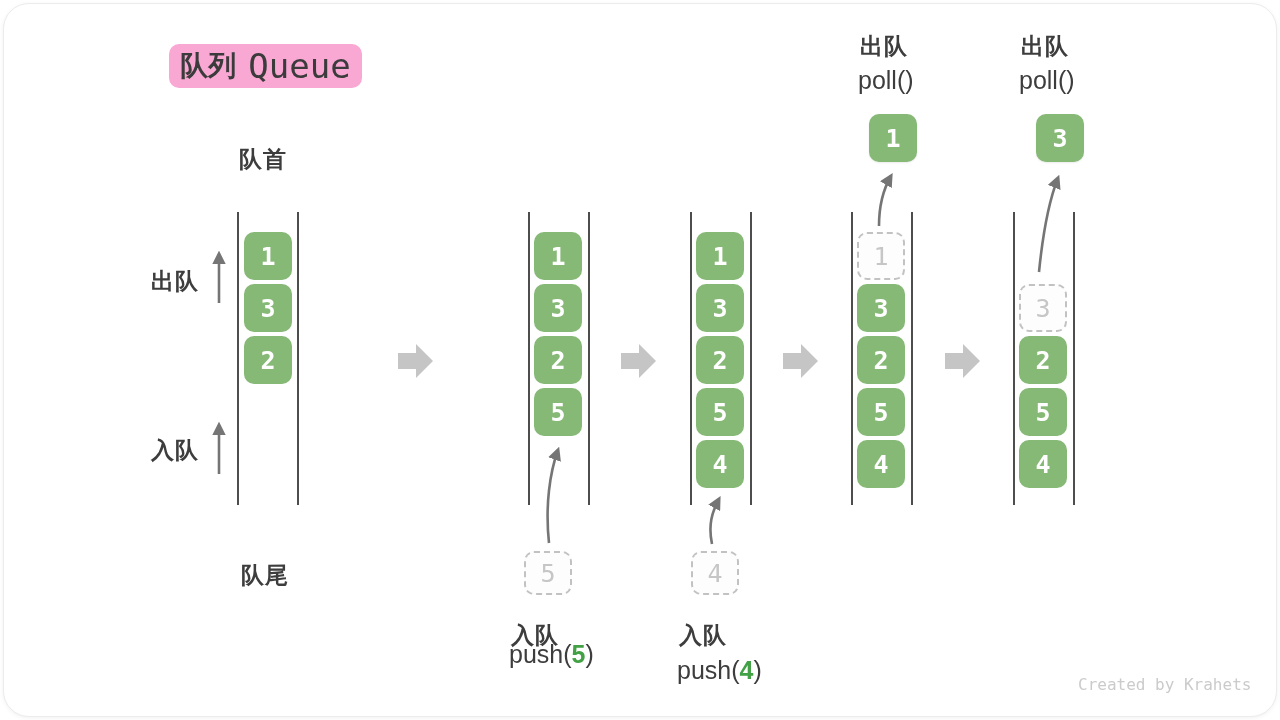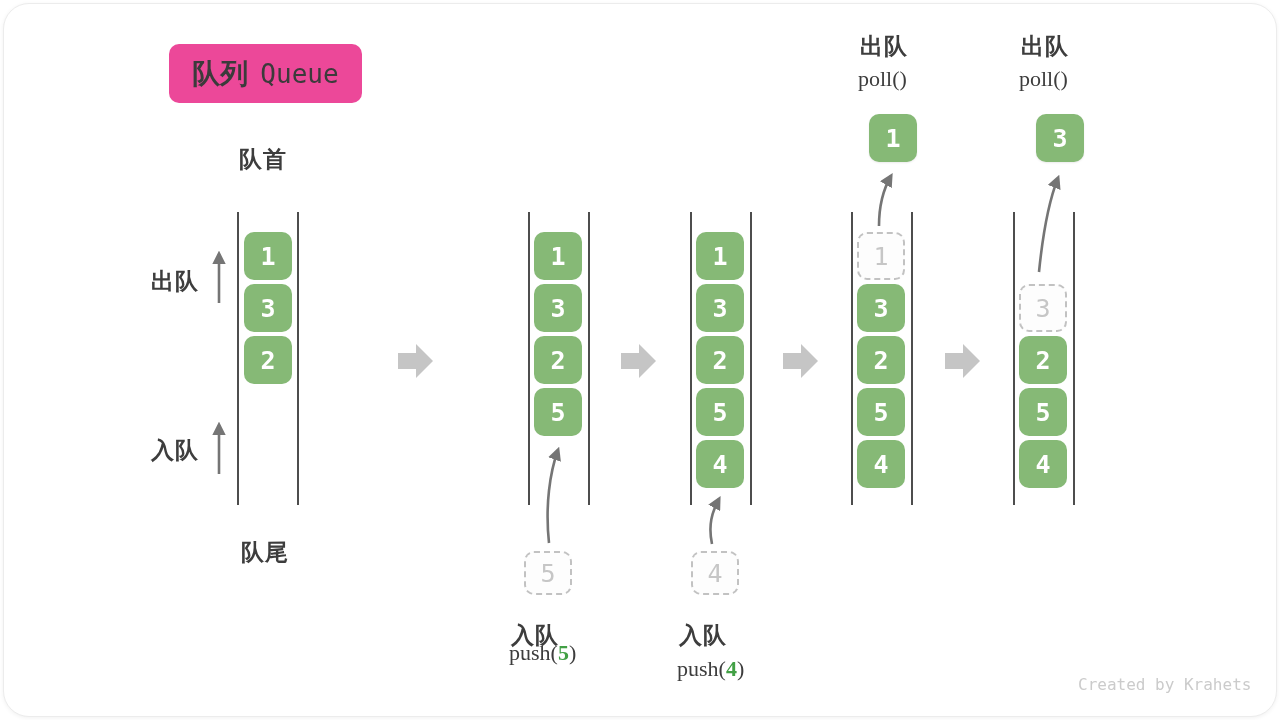"队列" .badge { background: #ec4899 -> #f9a8d4; height: 59px -> 44px }
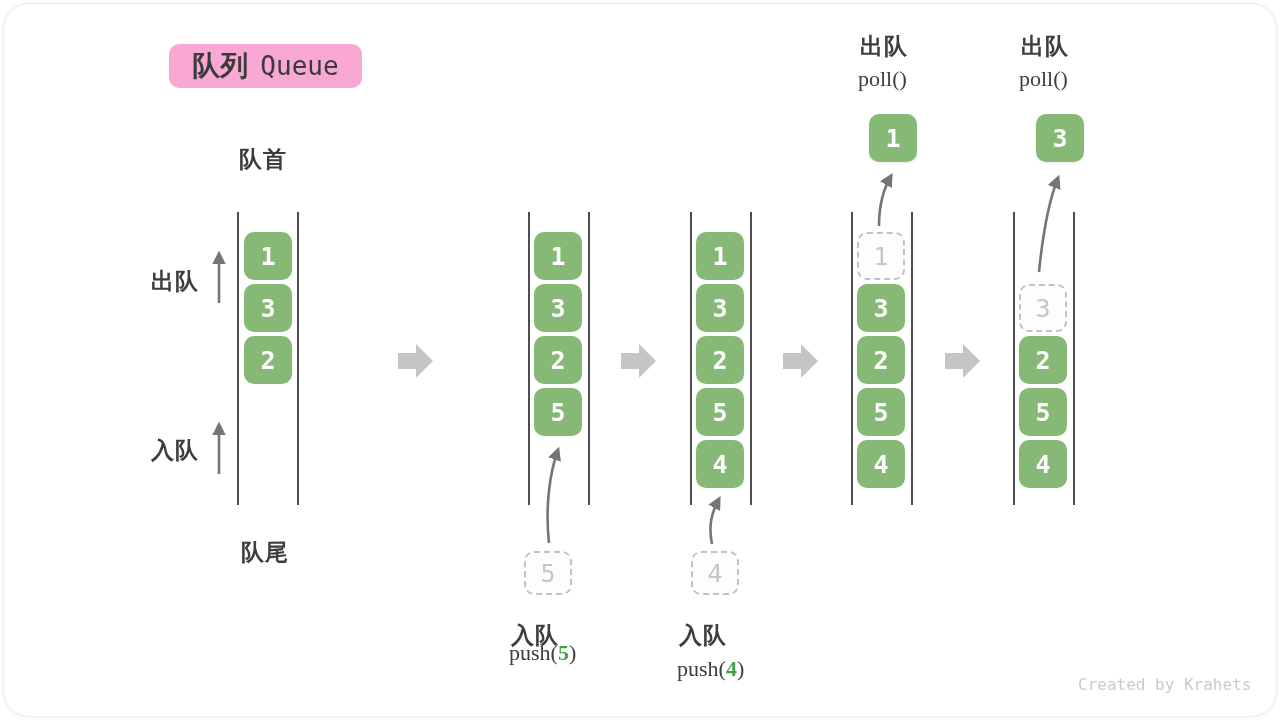"Queue" .badge .en { font-size: 26px -> 34px }
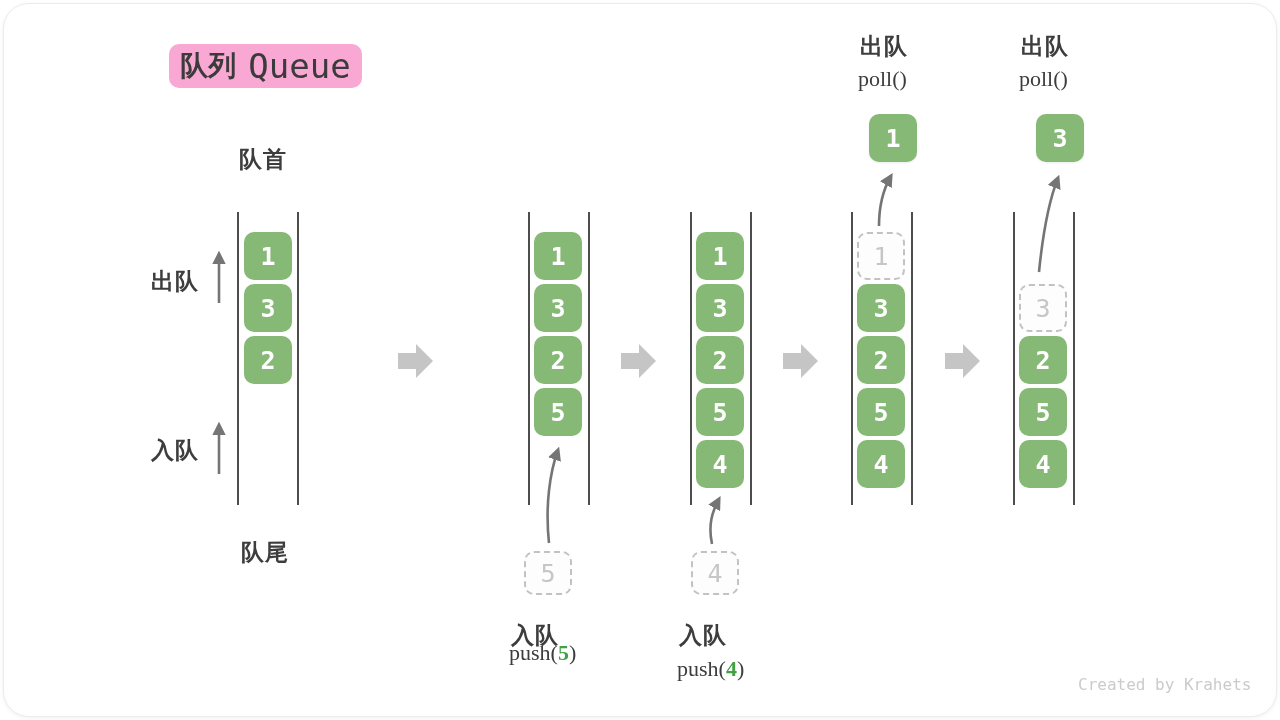"poll()" .opcode { font-family: Liberation Serif, serif -> Liberation Sans, sans-serif; font-size: 22px -> 25px }
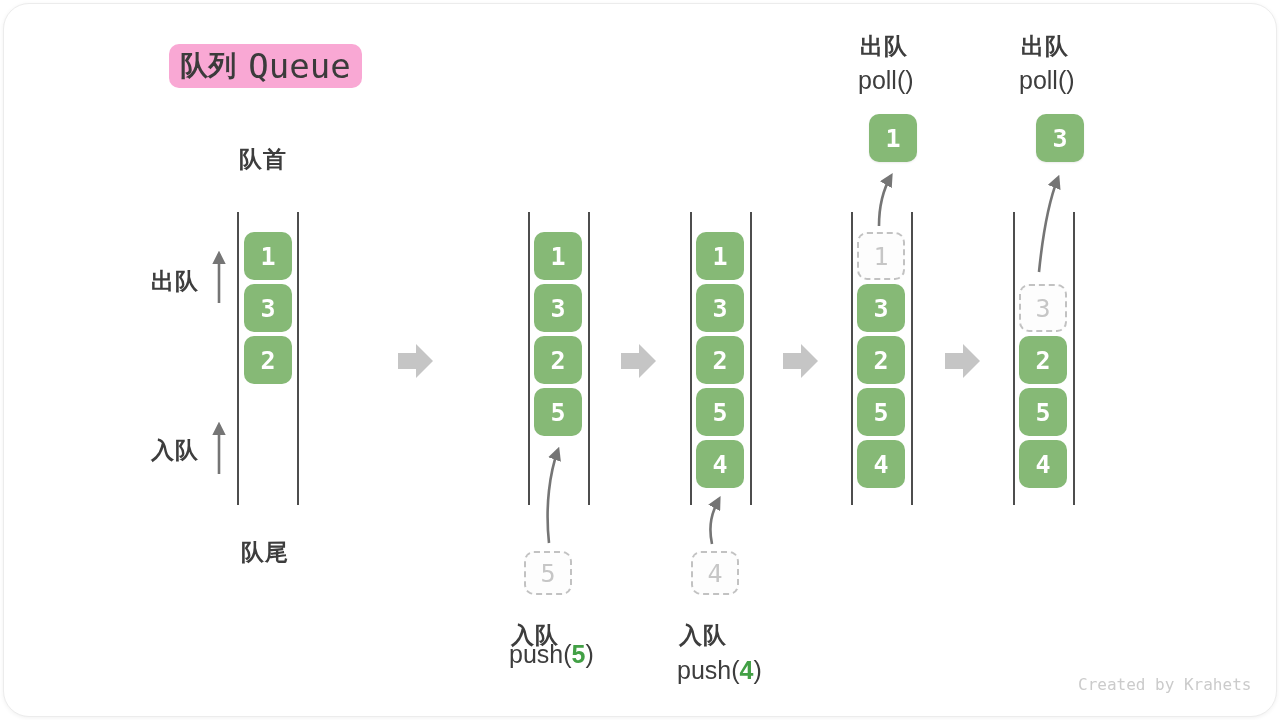"队尾" div.abs { top: 537px -> 560px }
